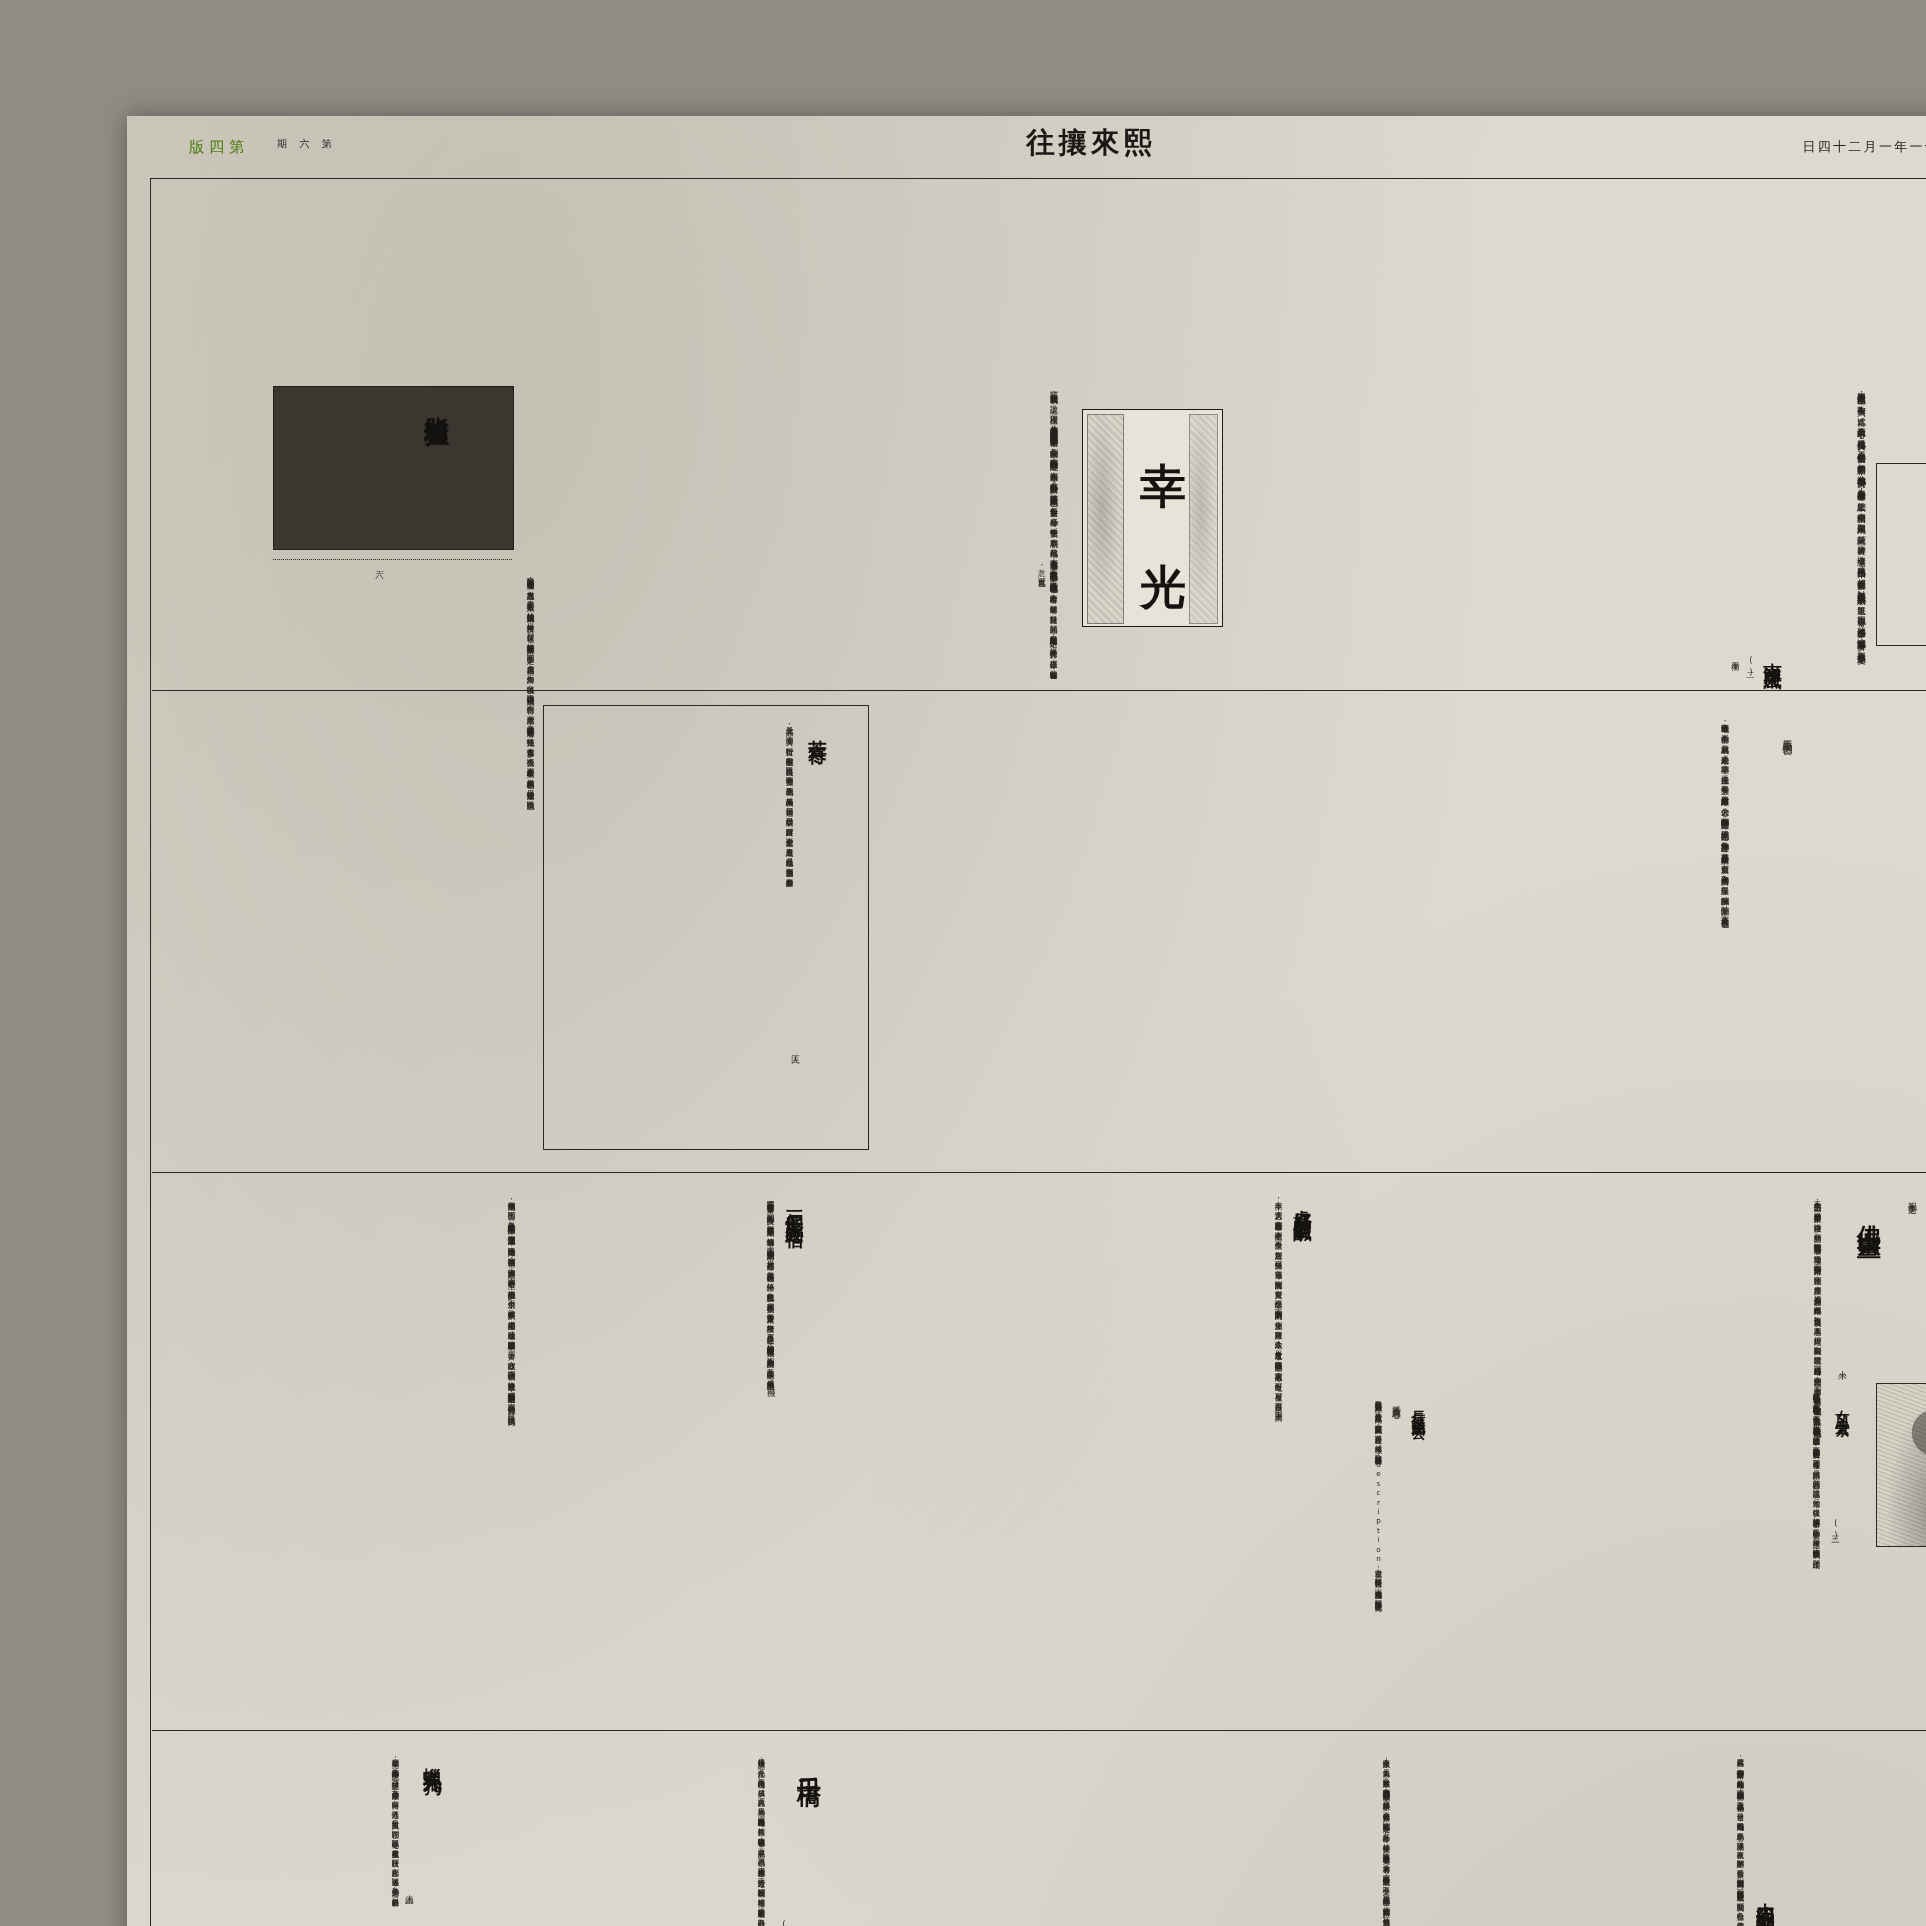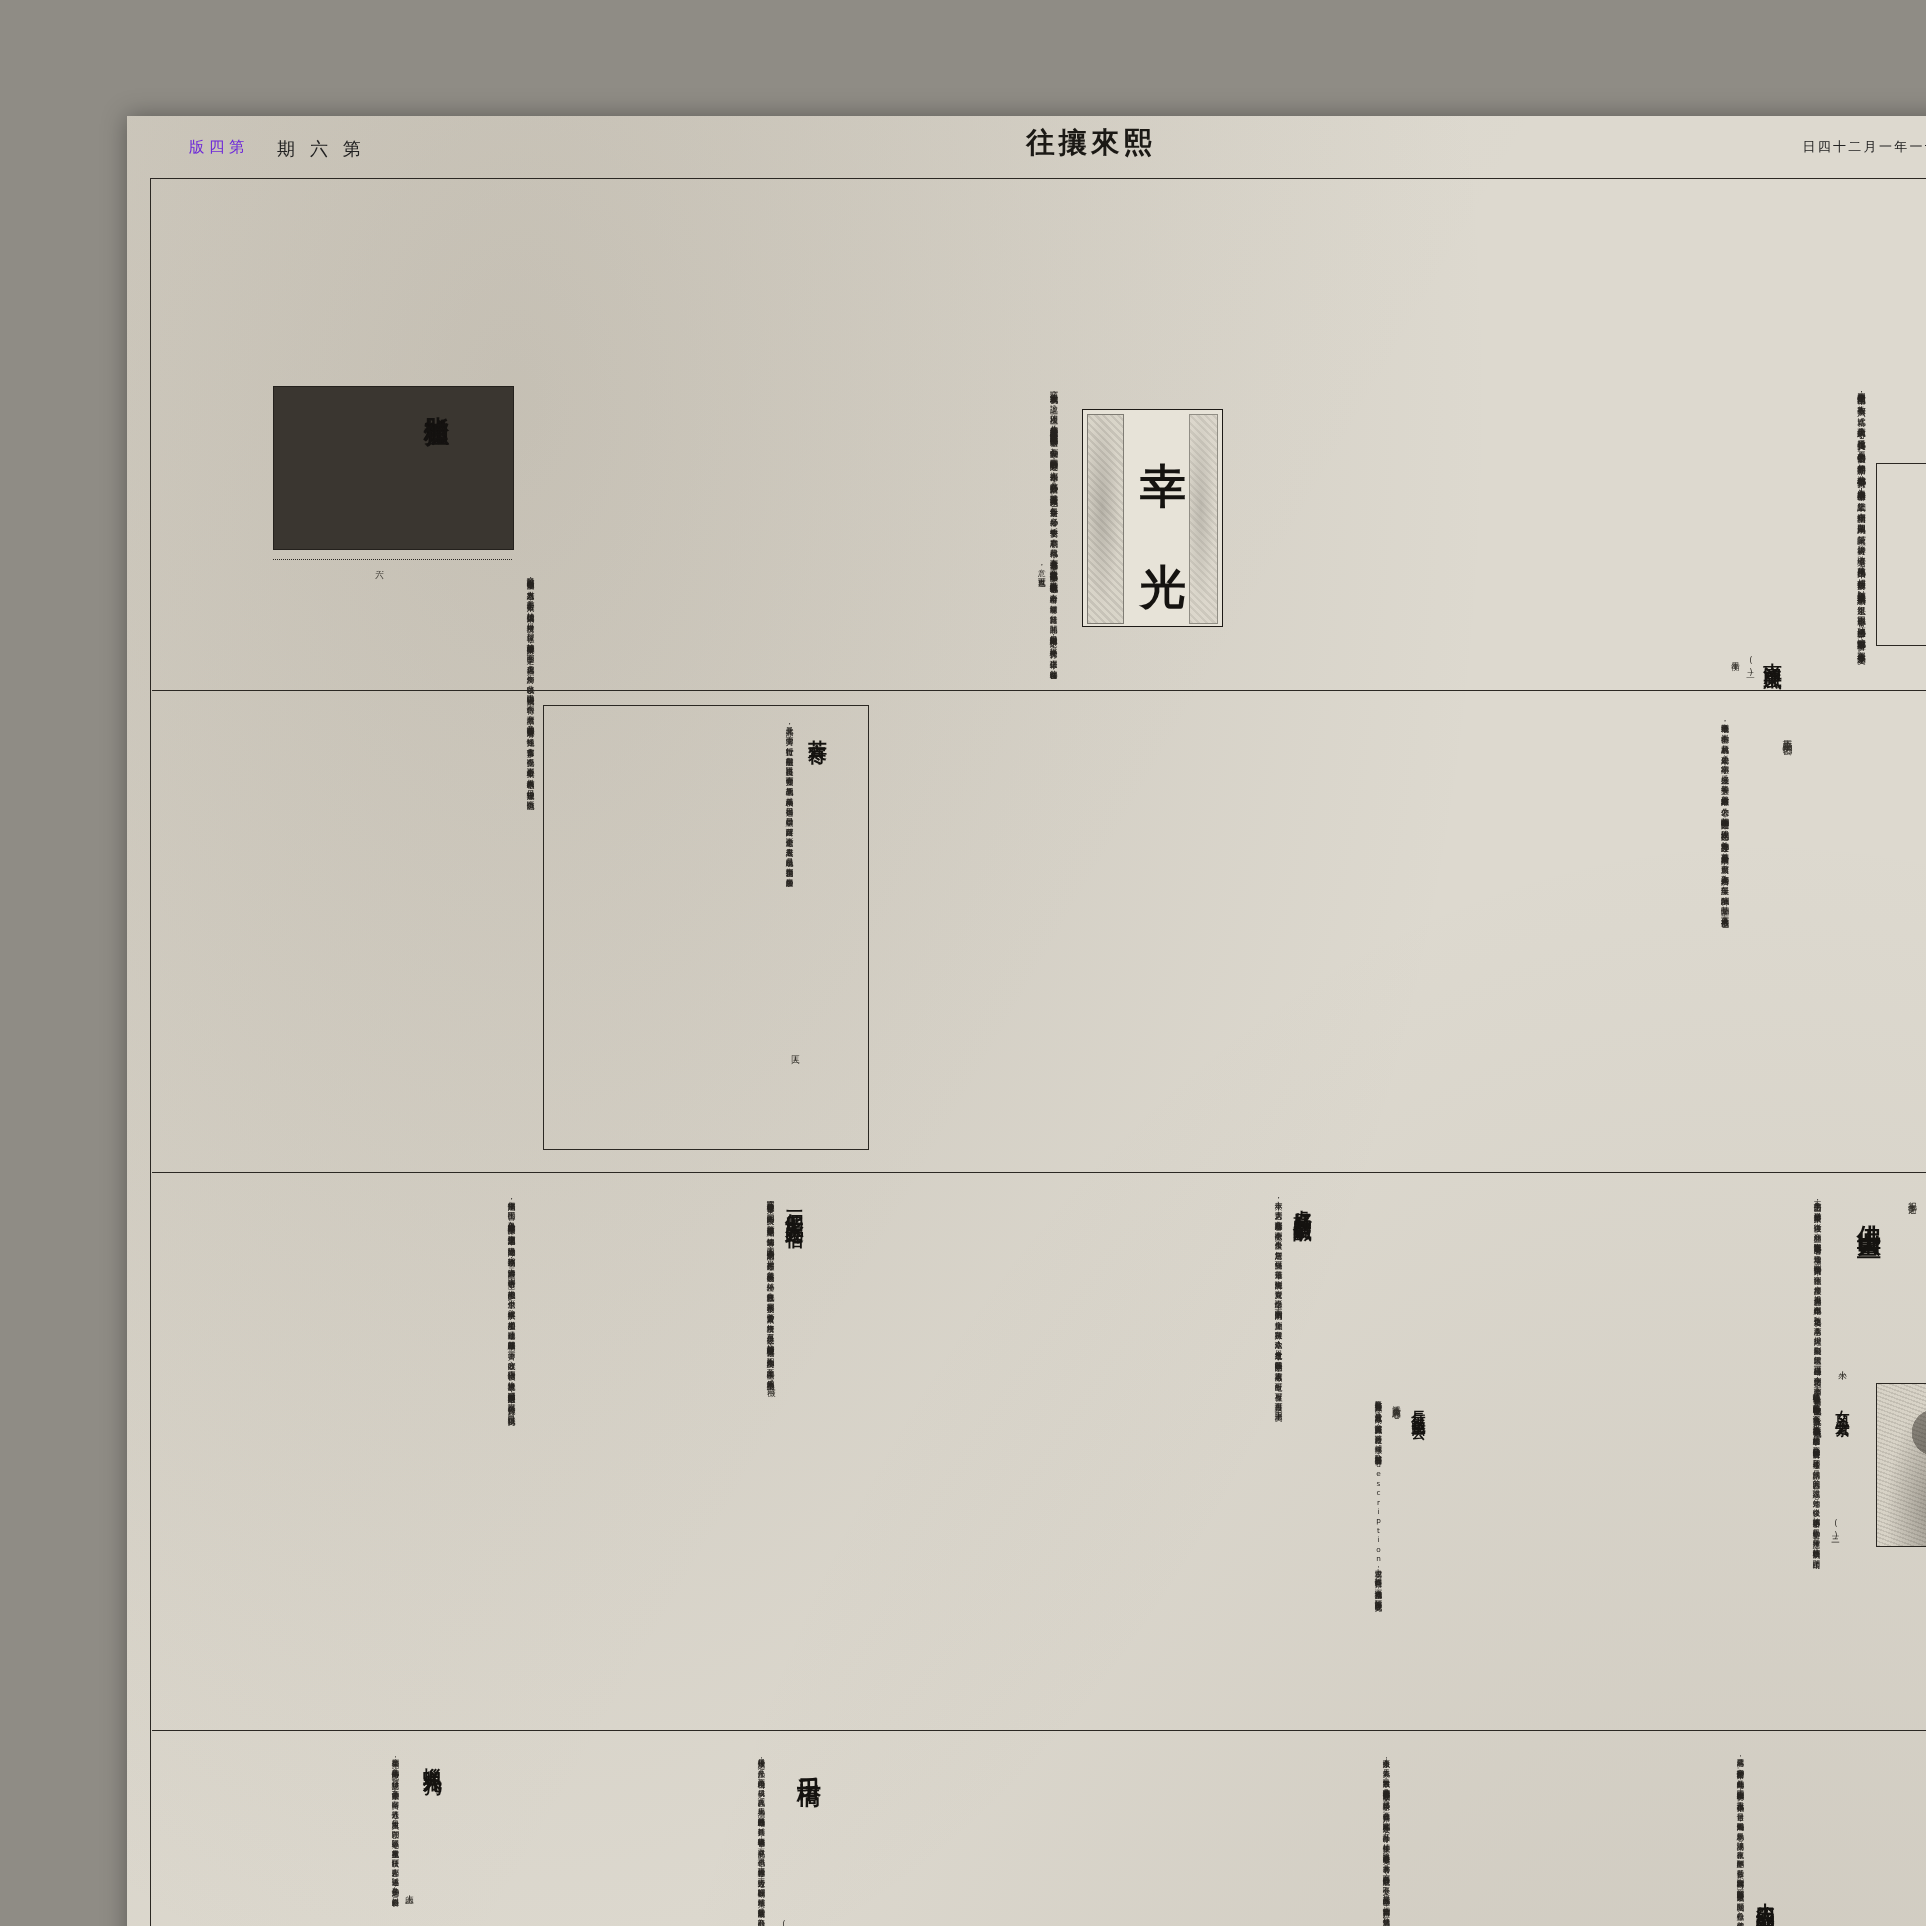"第四版" #page-no { color: #6d28d9 -> #4d7c0f }
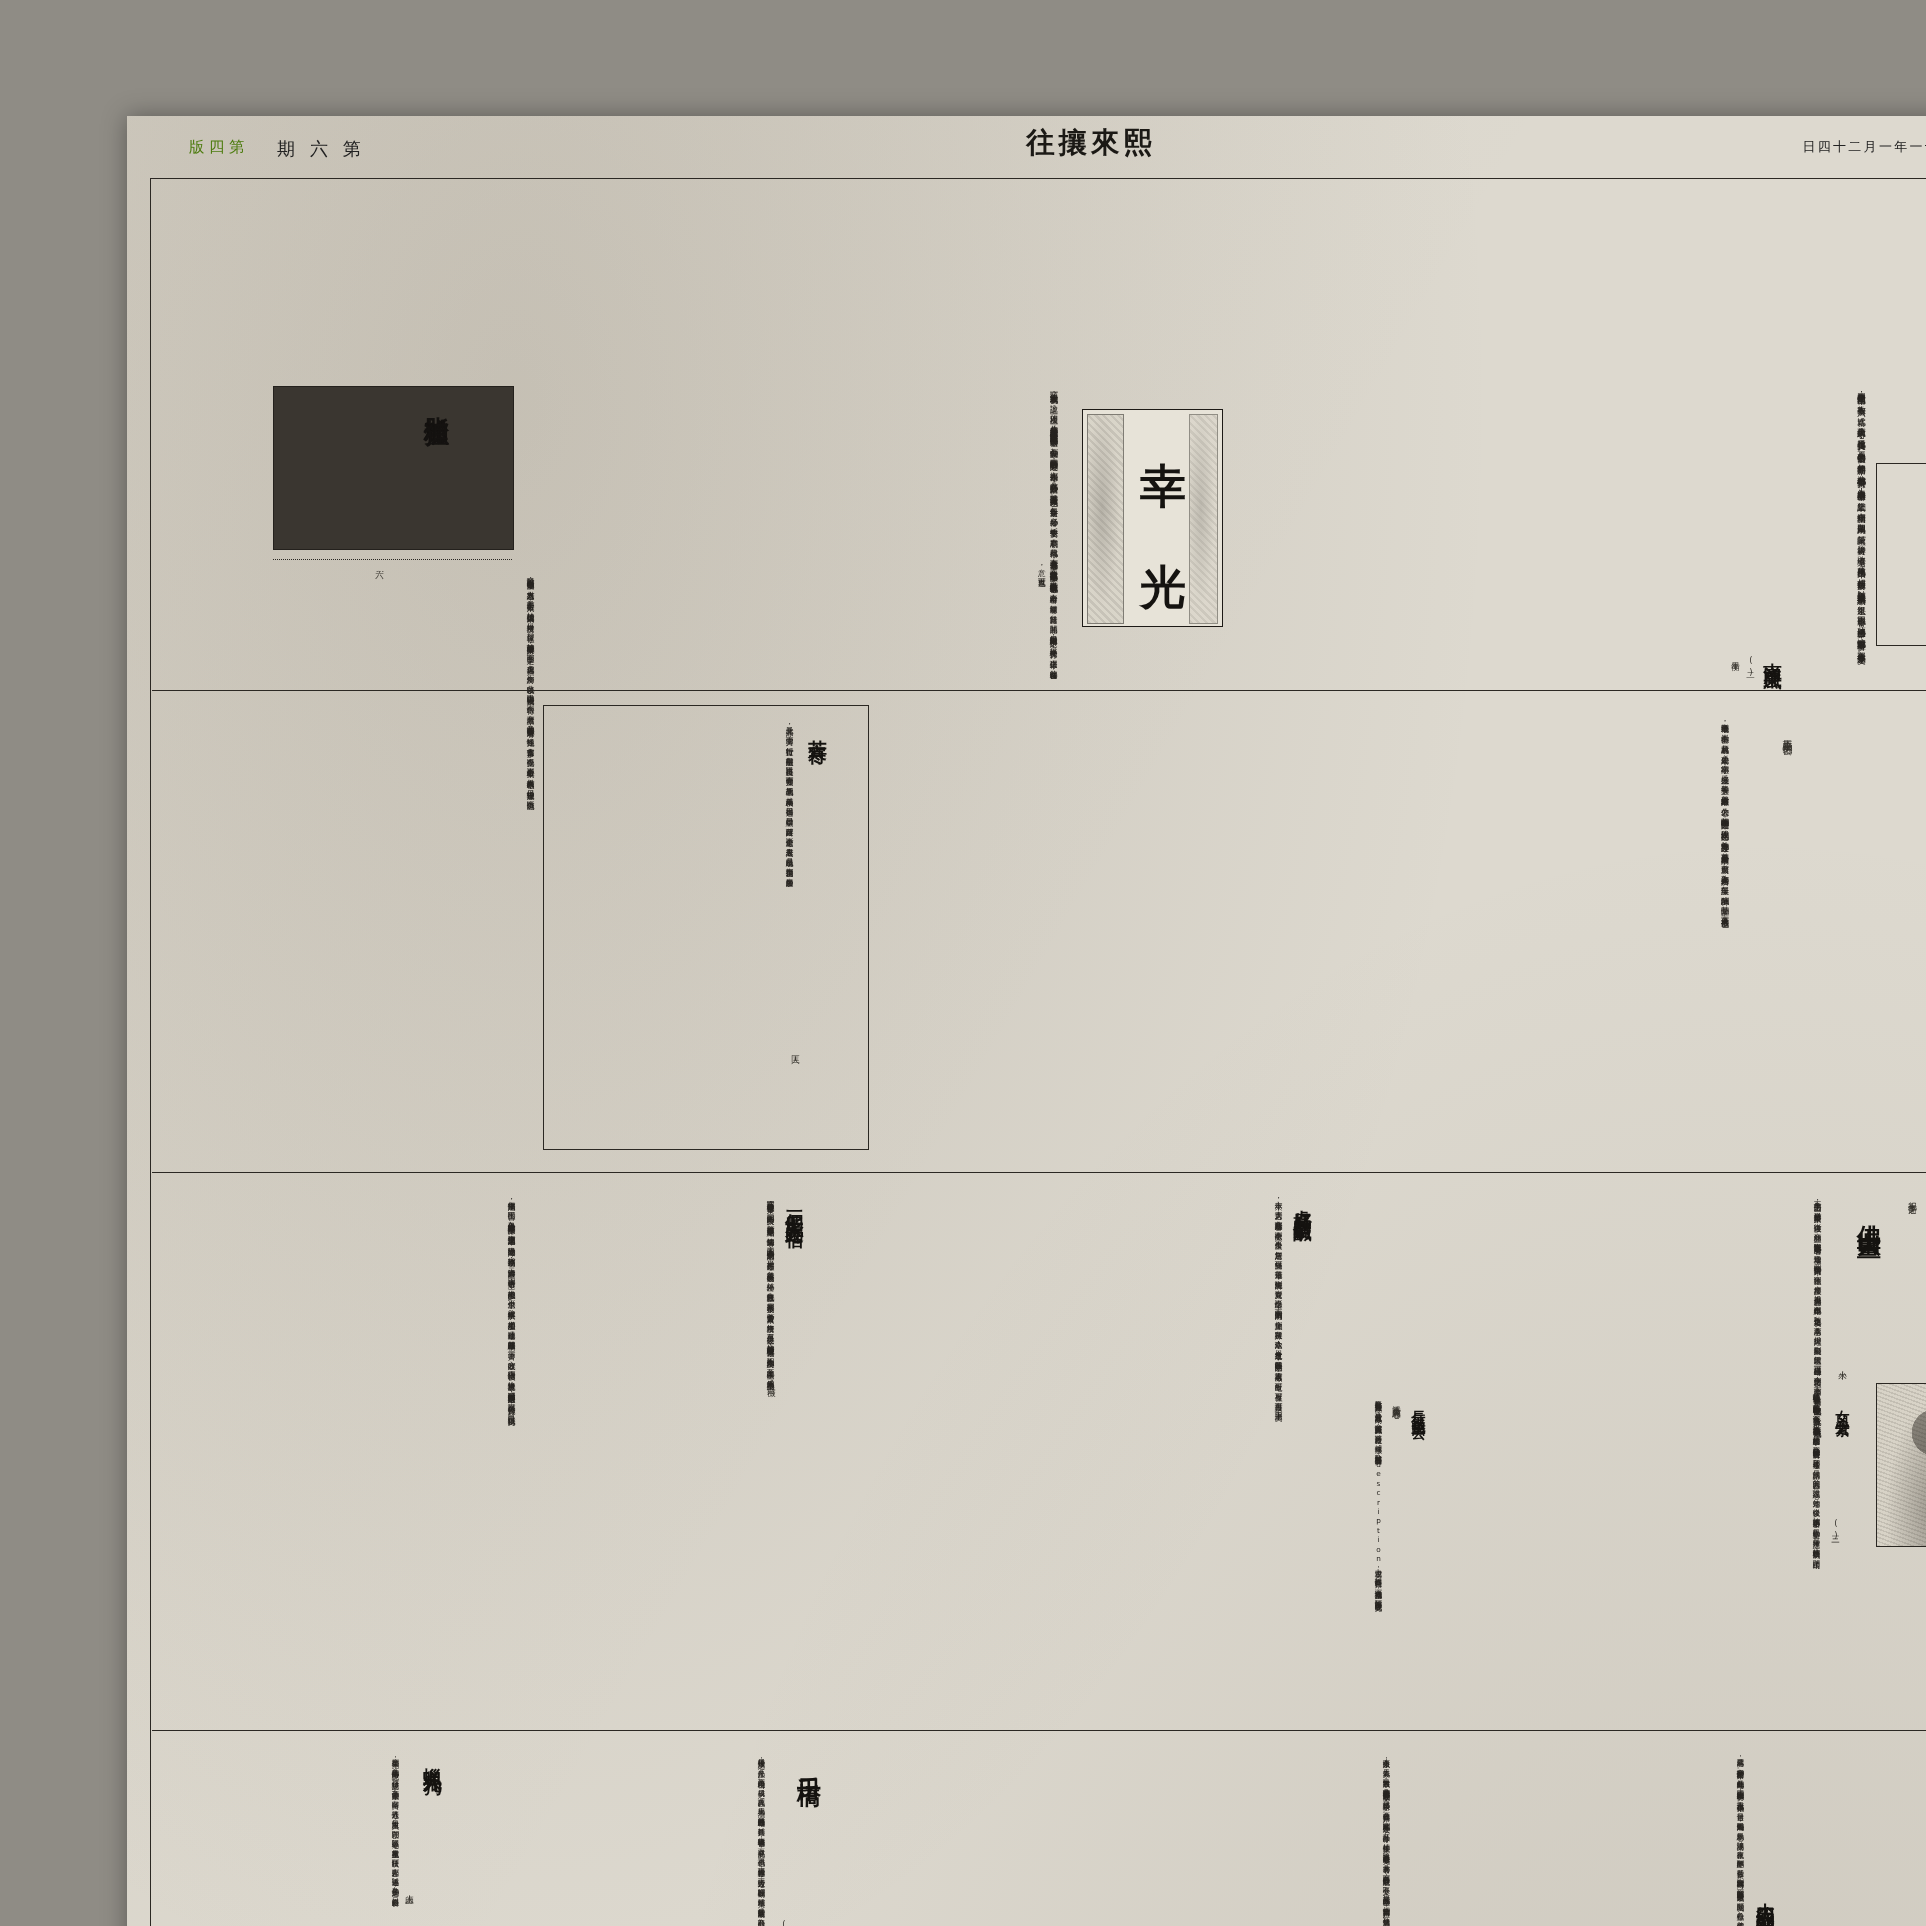"第 六 期" #issue-left { font-size: 18px -> 10px }
